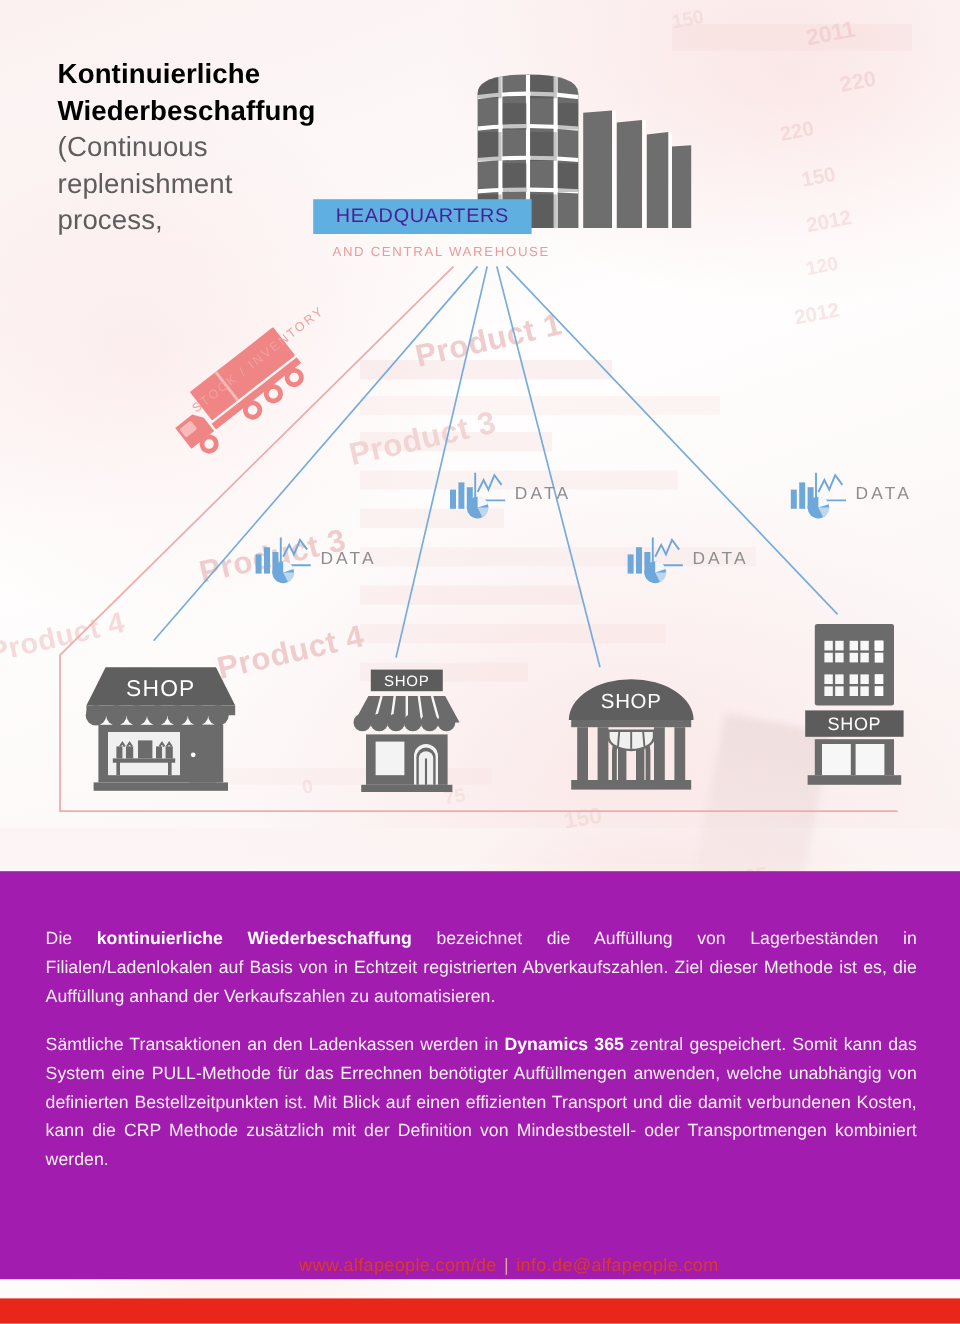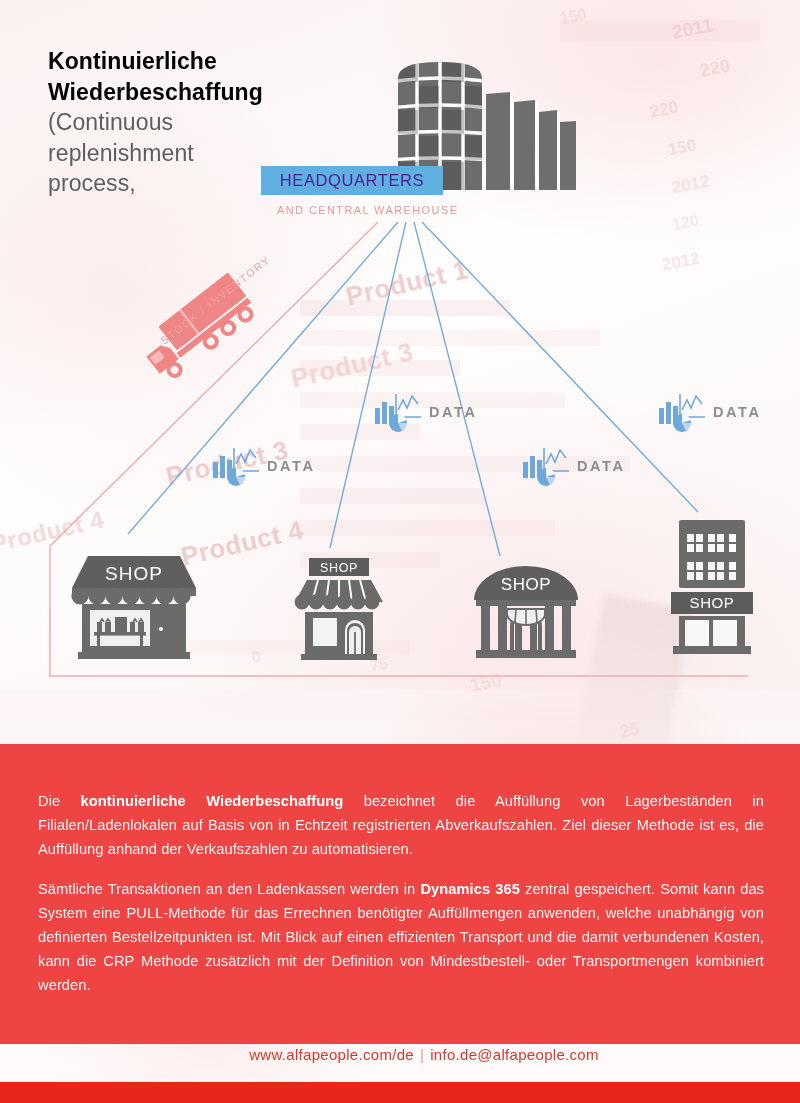"DATA" .data-node .dlabel { font-weight: 700 -> 400 }
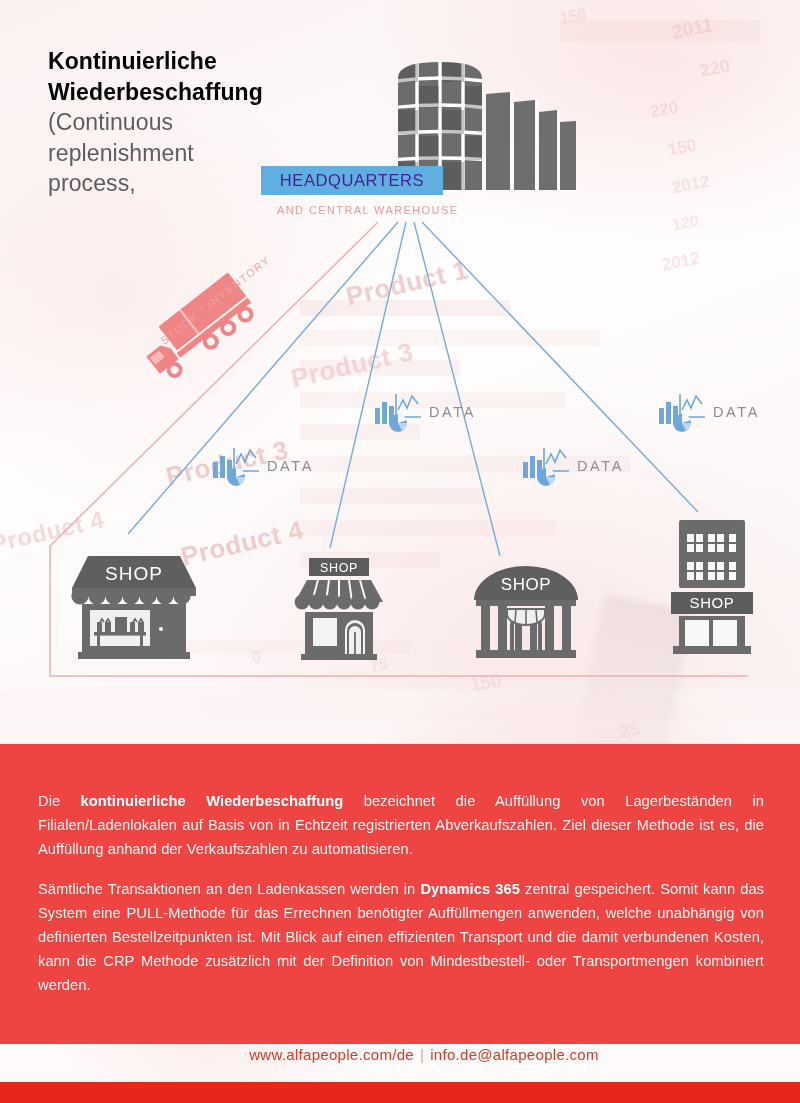"Die kontinuierliche Wiederbeschaffung" .panel { background: #ef4444 -> #a21caf; height: 300px -> 340px; top: 744px -> 726px }
